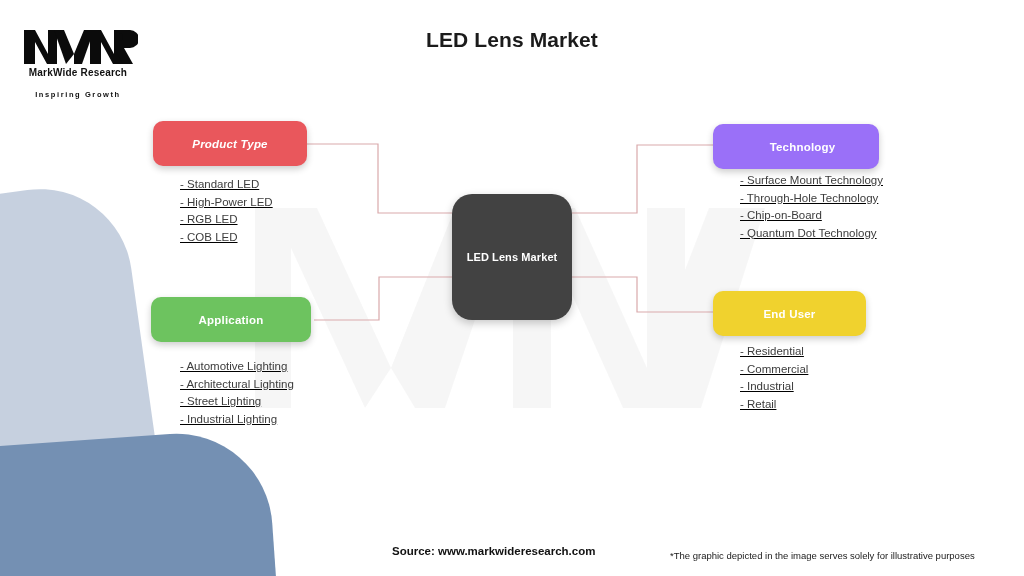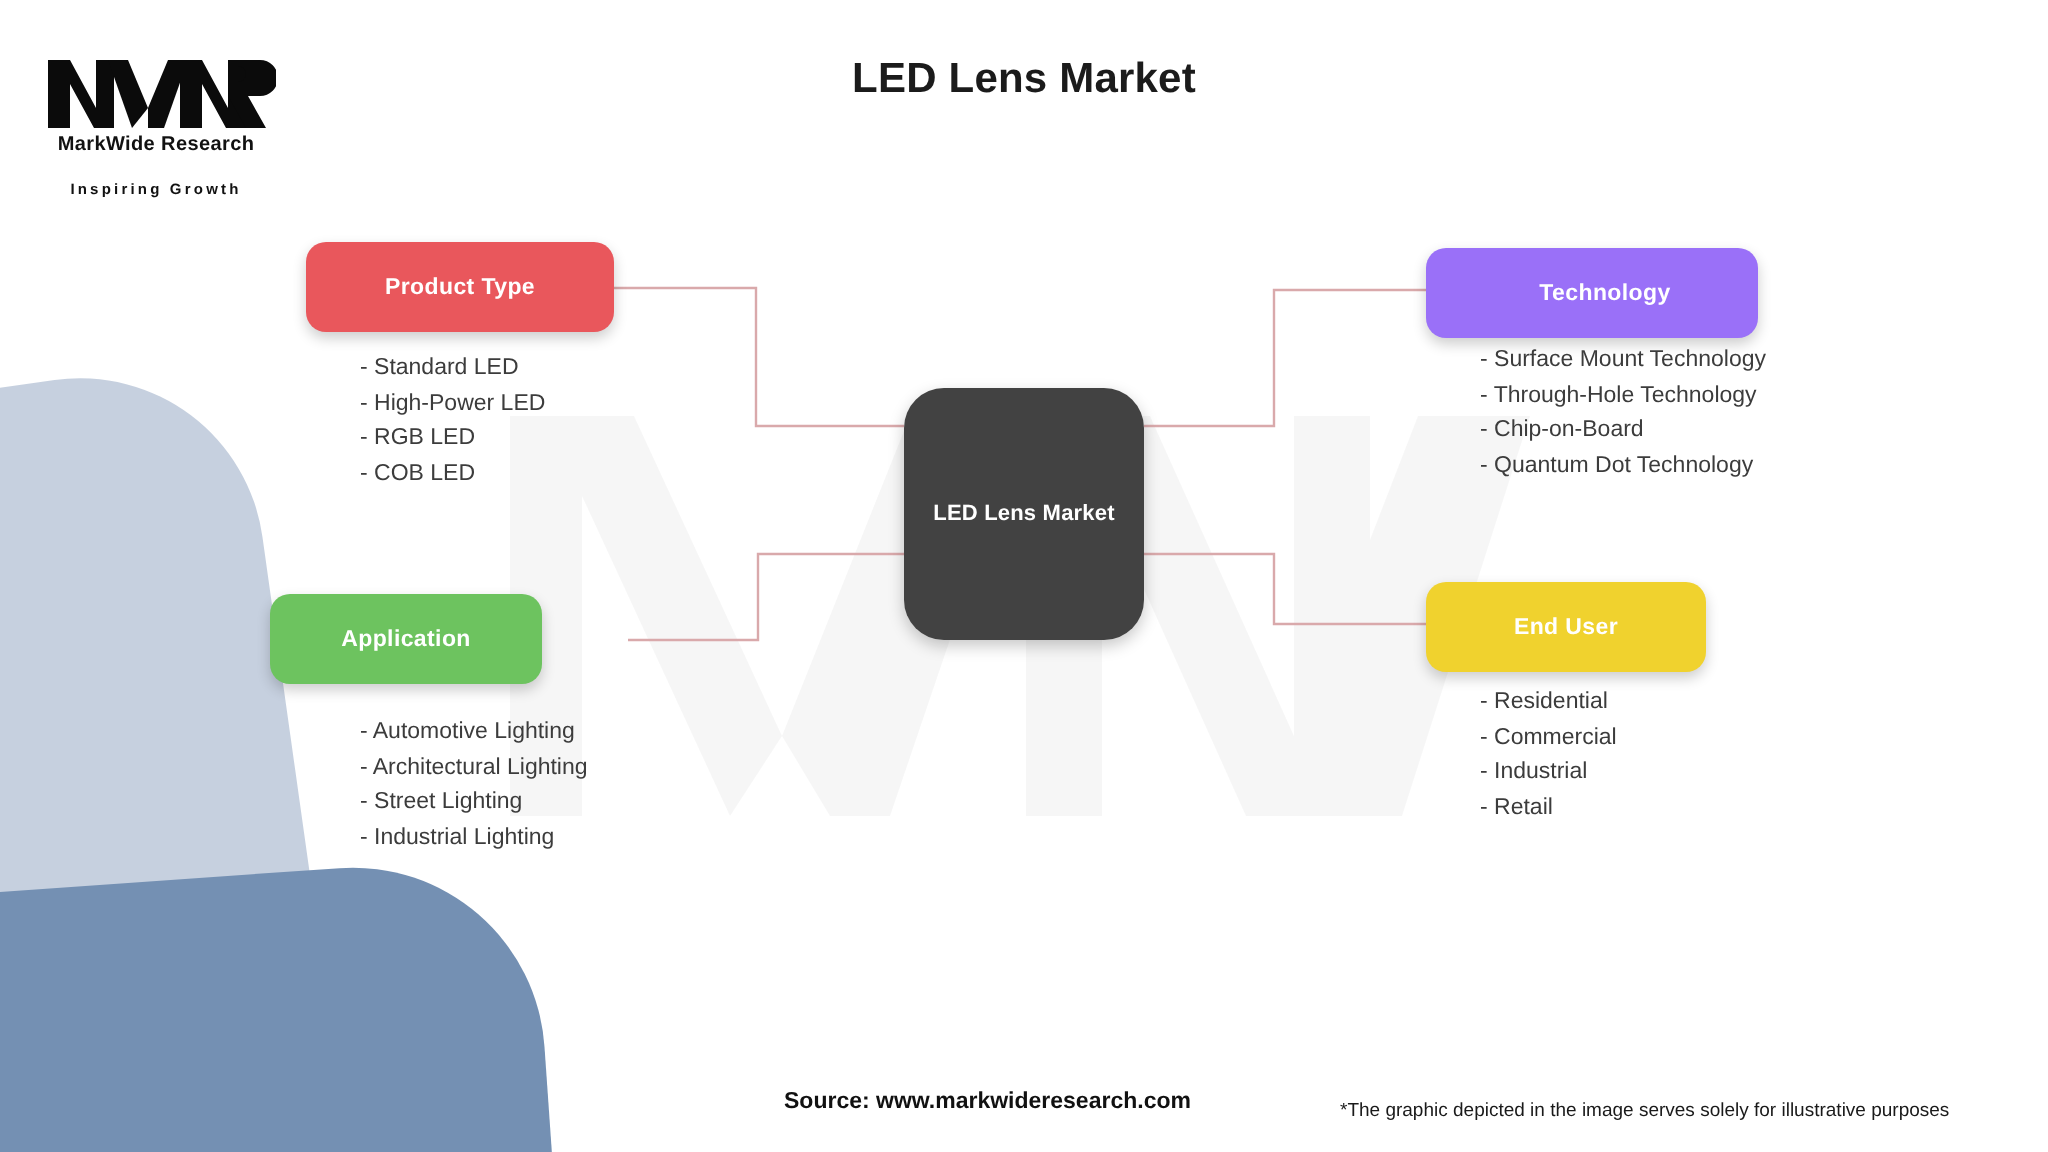"Product Type" .pill-product { font-style: none -> italic }
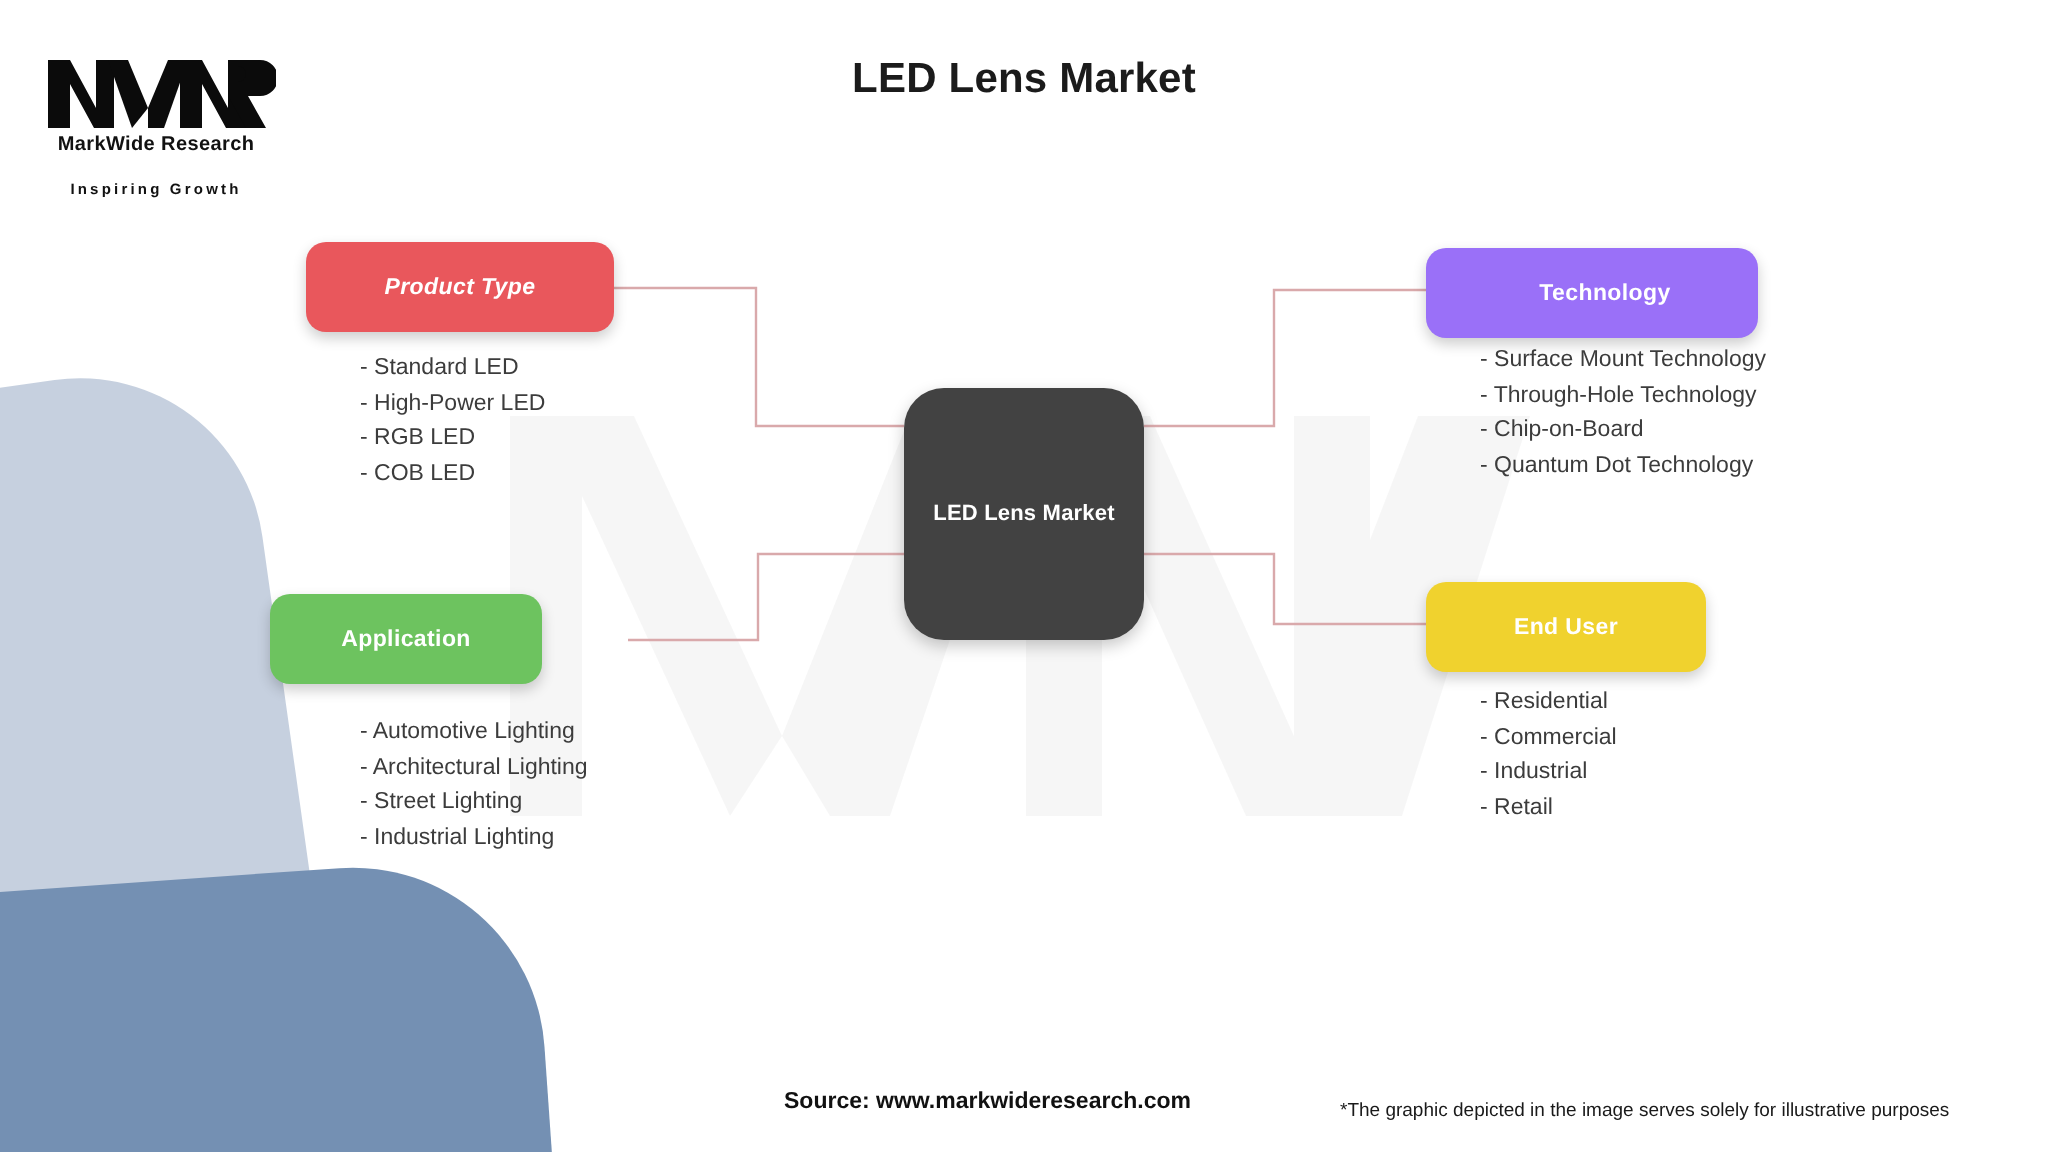"- Standard LED" .item-list { text-decoration: none -> underline }
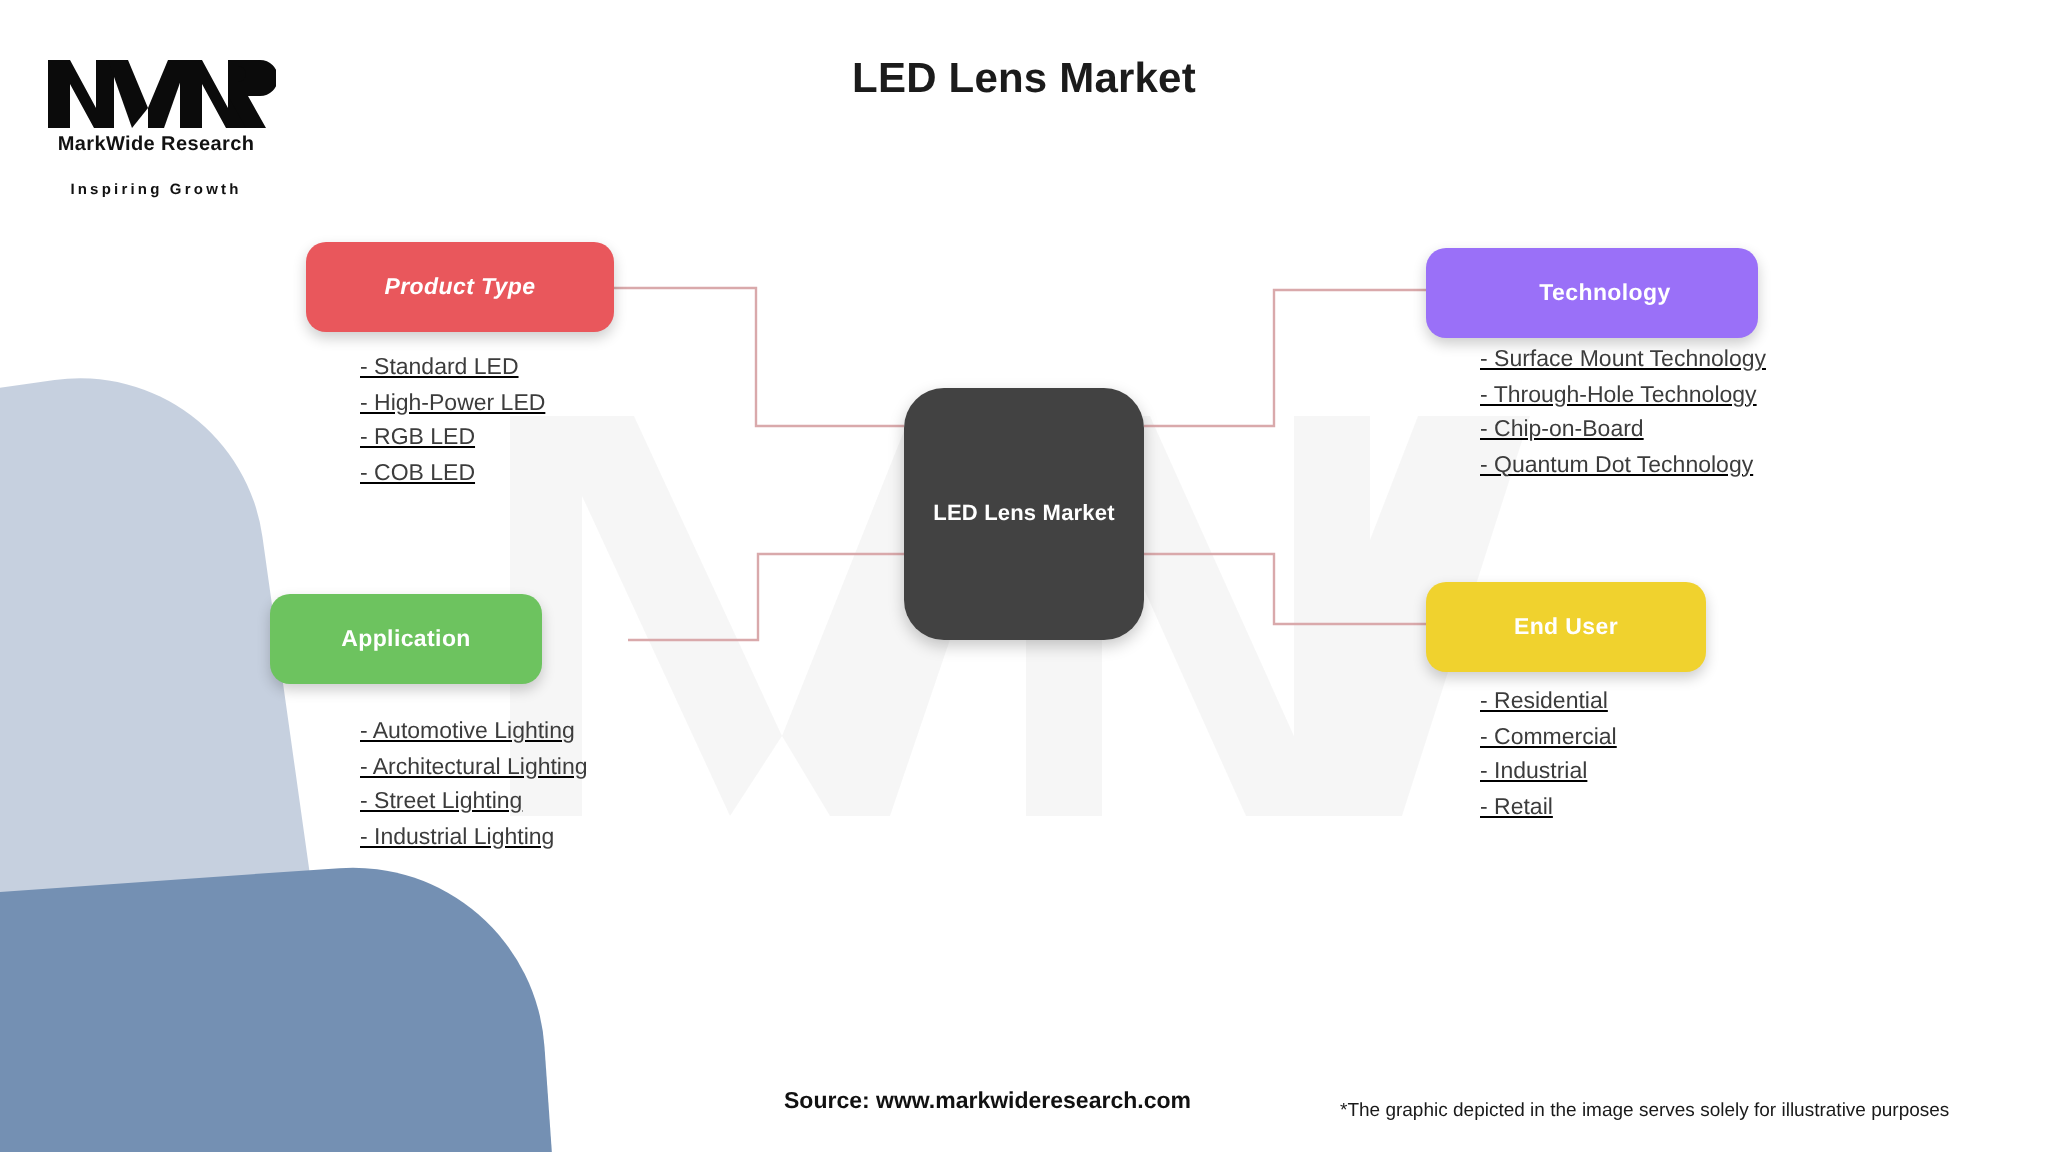"Application" .pill-application { left: 135px -> 151px; width: 136px -> 160px }
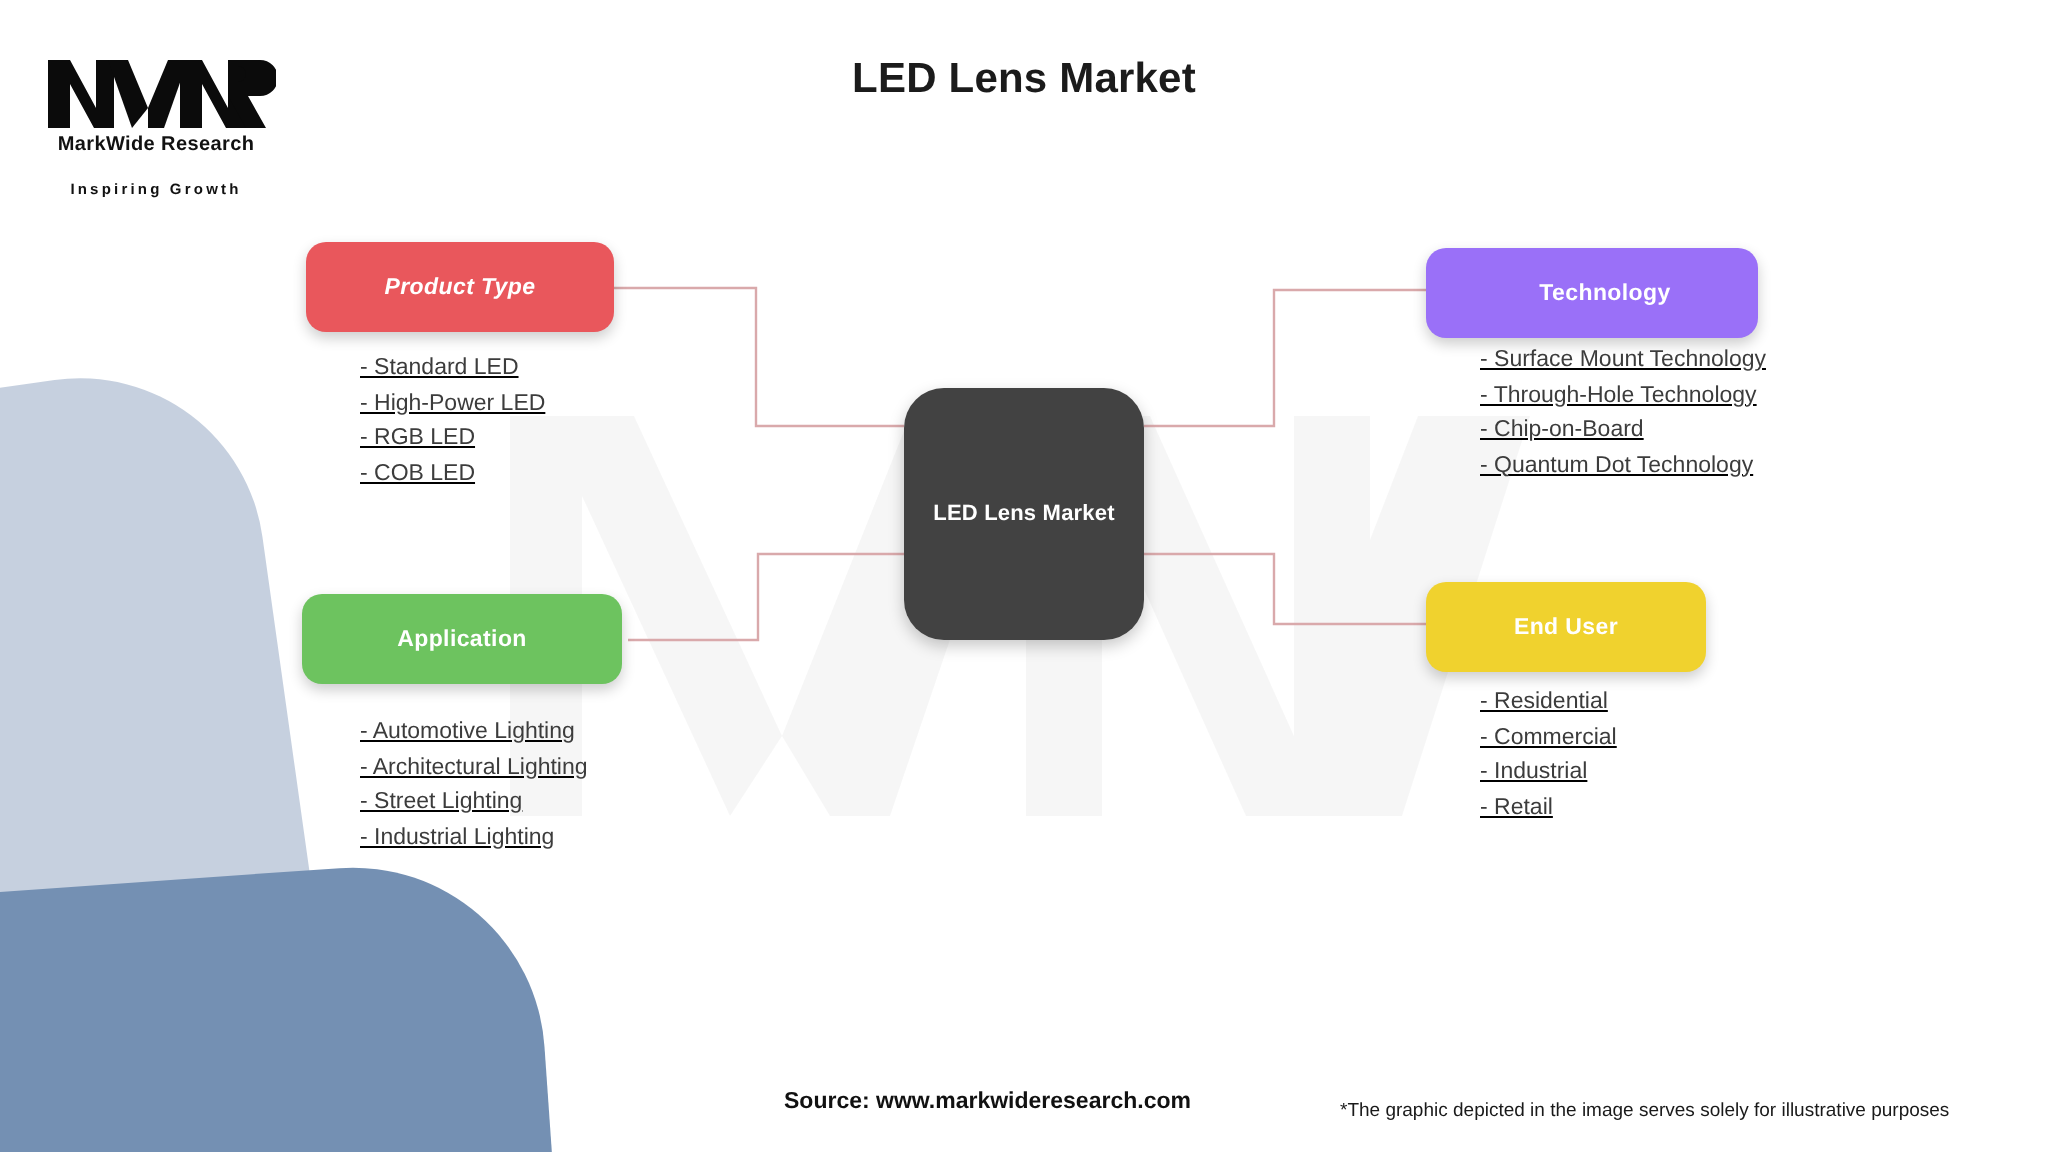"End User" .pill-enduser { width: 140px -> 153px }
